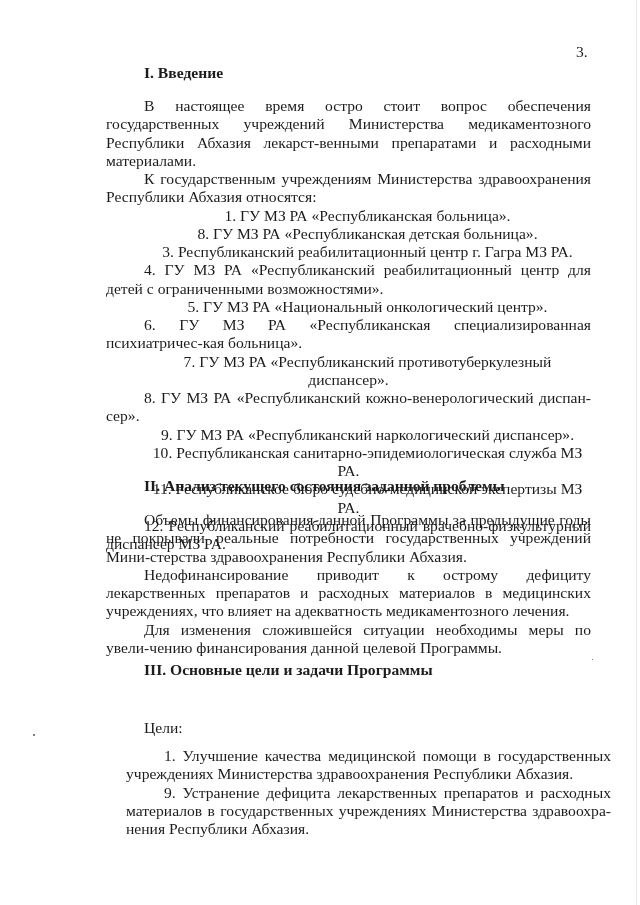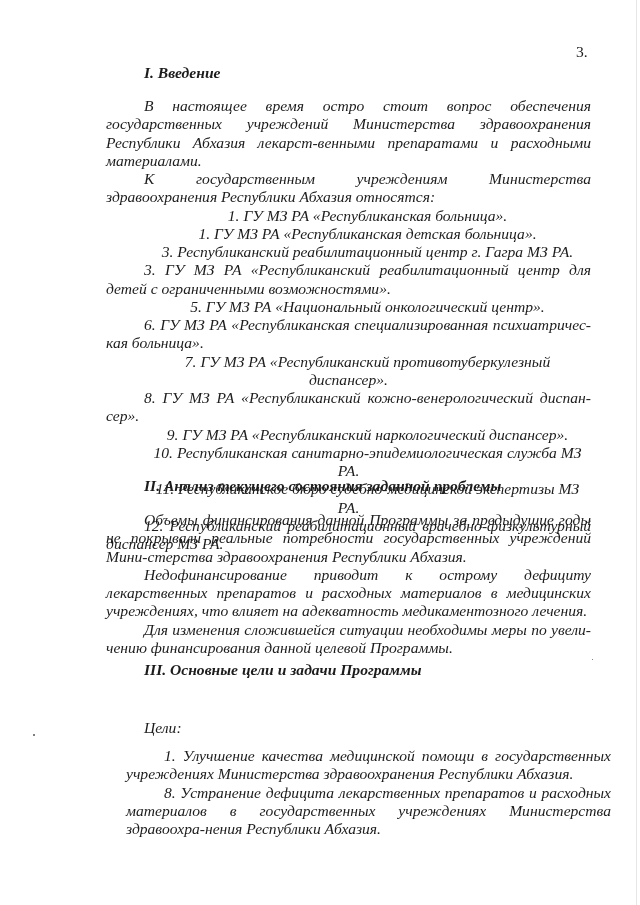"I. Введение" .block { font-style: italic -> none }
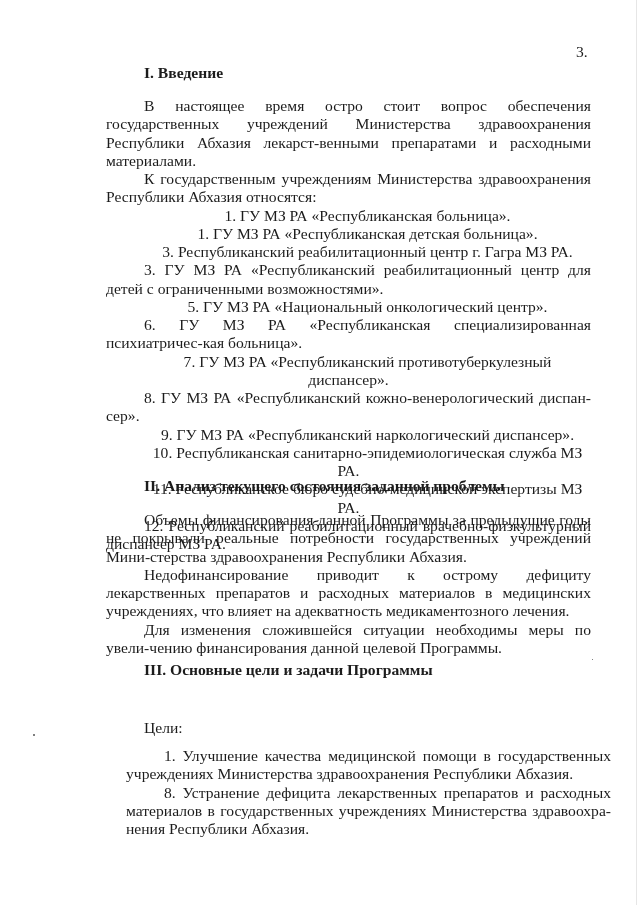"В настоящее время остро стоит" p { text: здравоохранения -> медикаментозного }
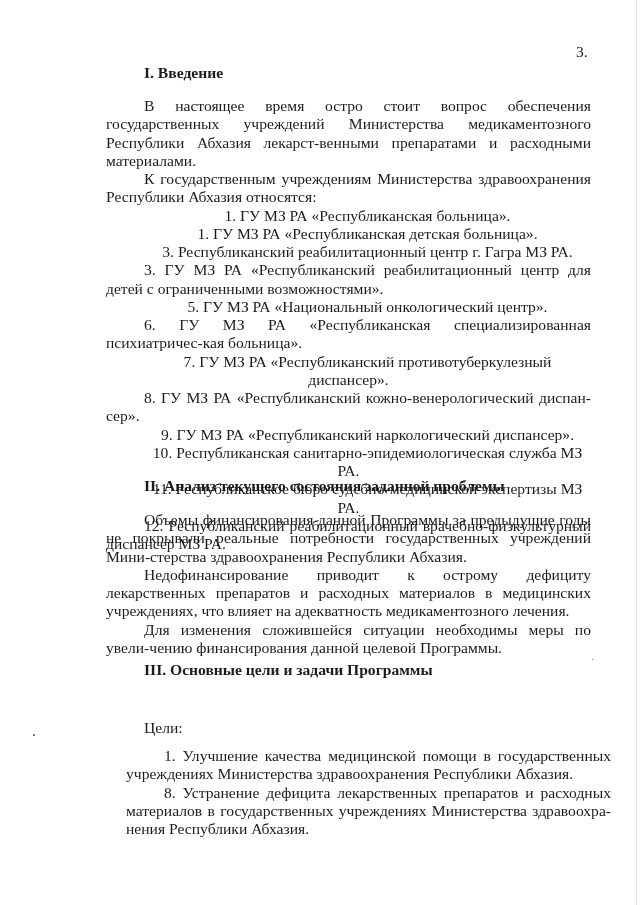"1. ГУ МЗ РА «Республиканская детская" p.nojust { text: 1 -> 8 }
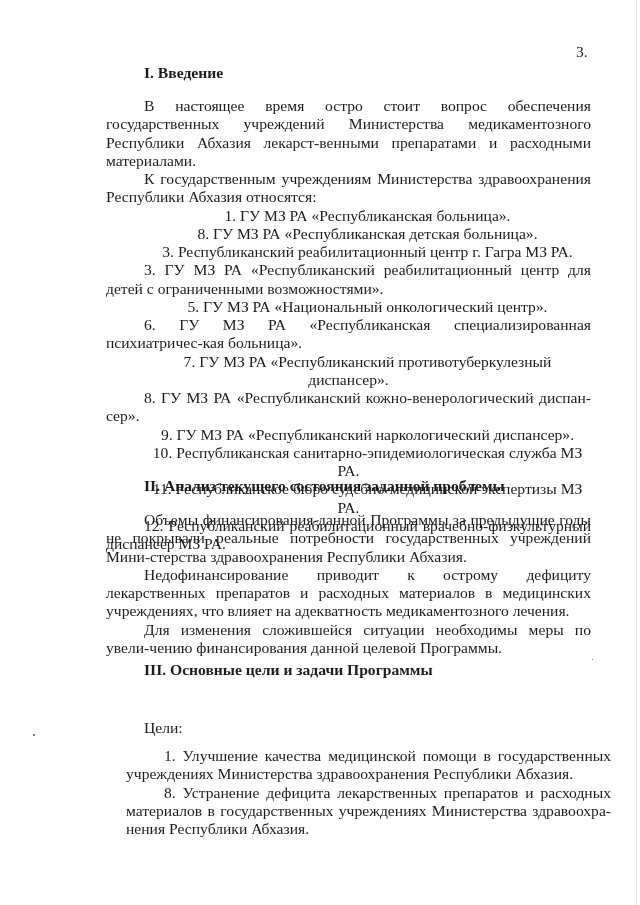"3. ГУ МЗ РА «Республиканский" p { text: 3 -> 4 }
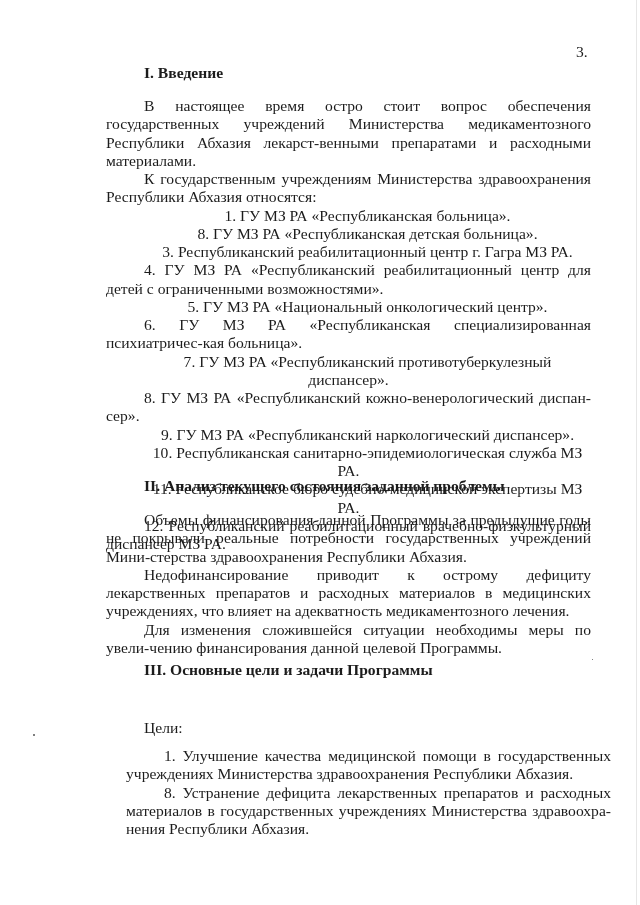"8. Устранение дефицита лекарственных" p { text: 8 -> 9 }
